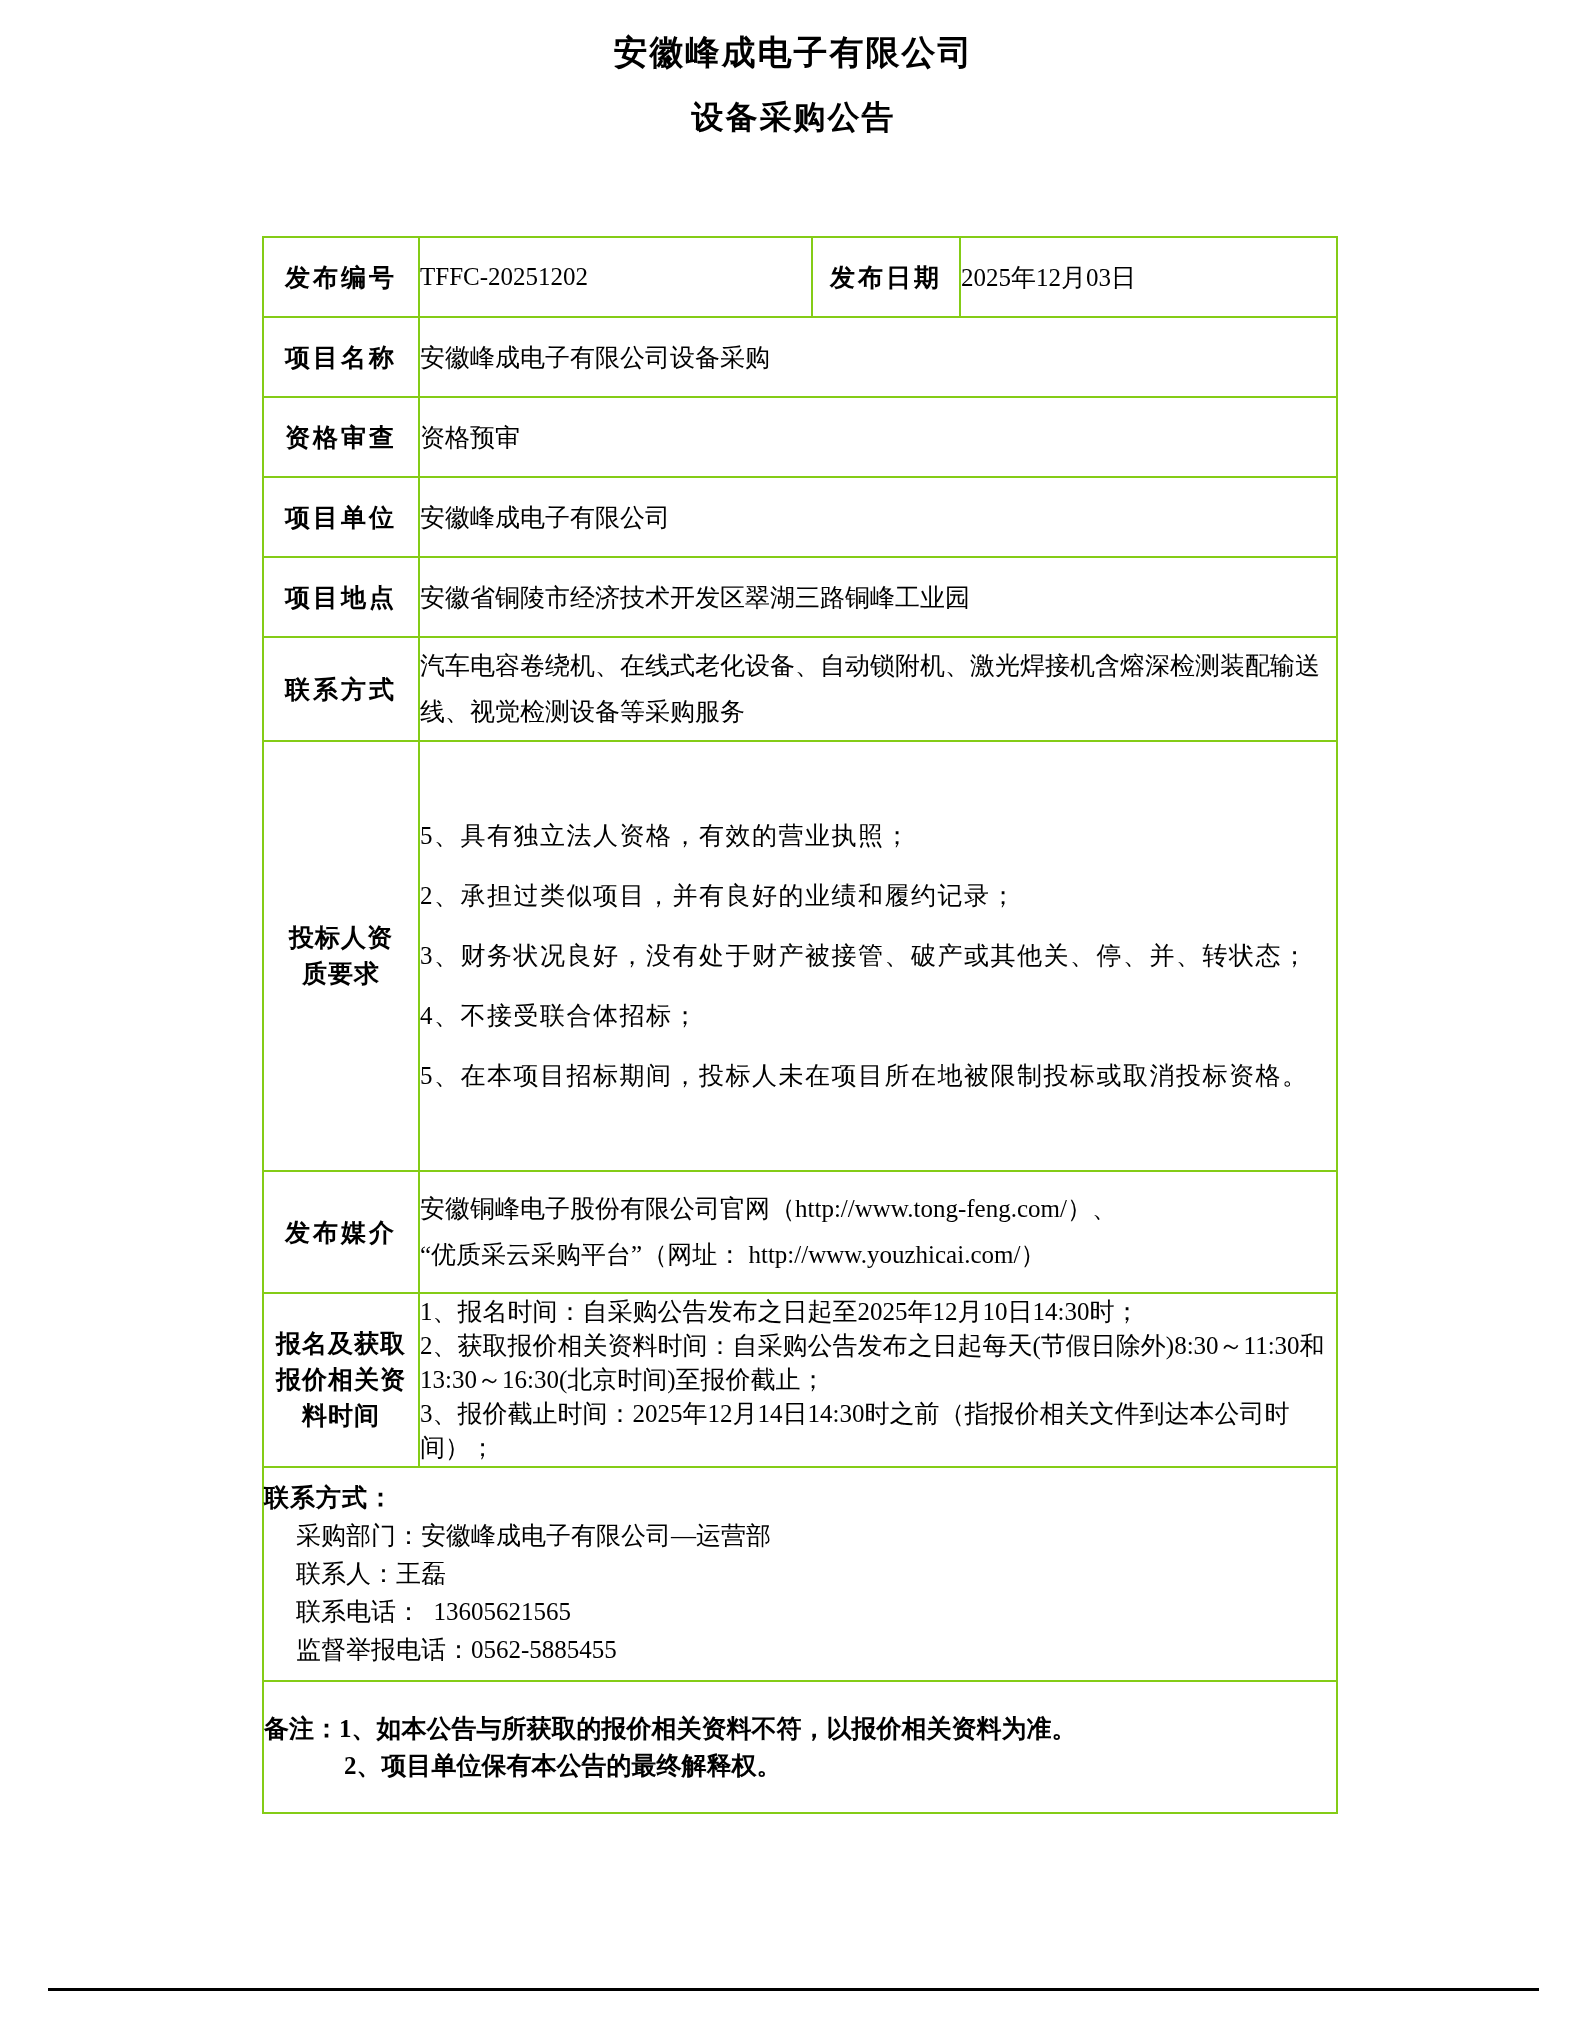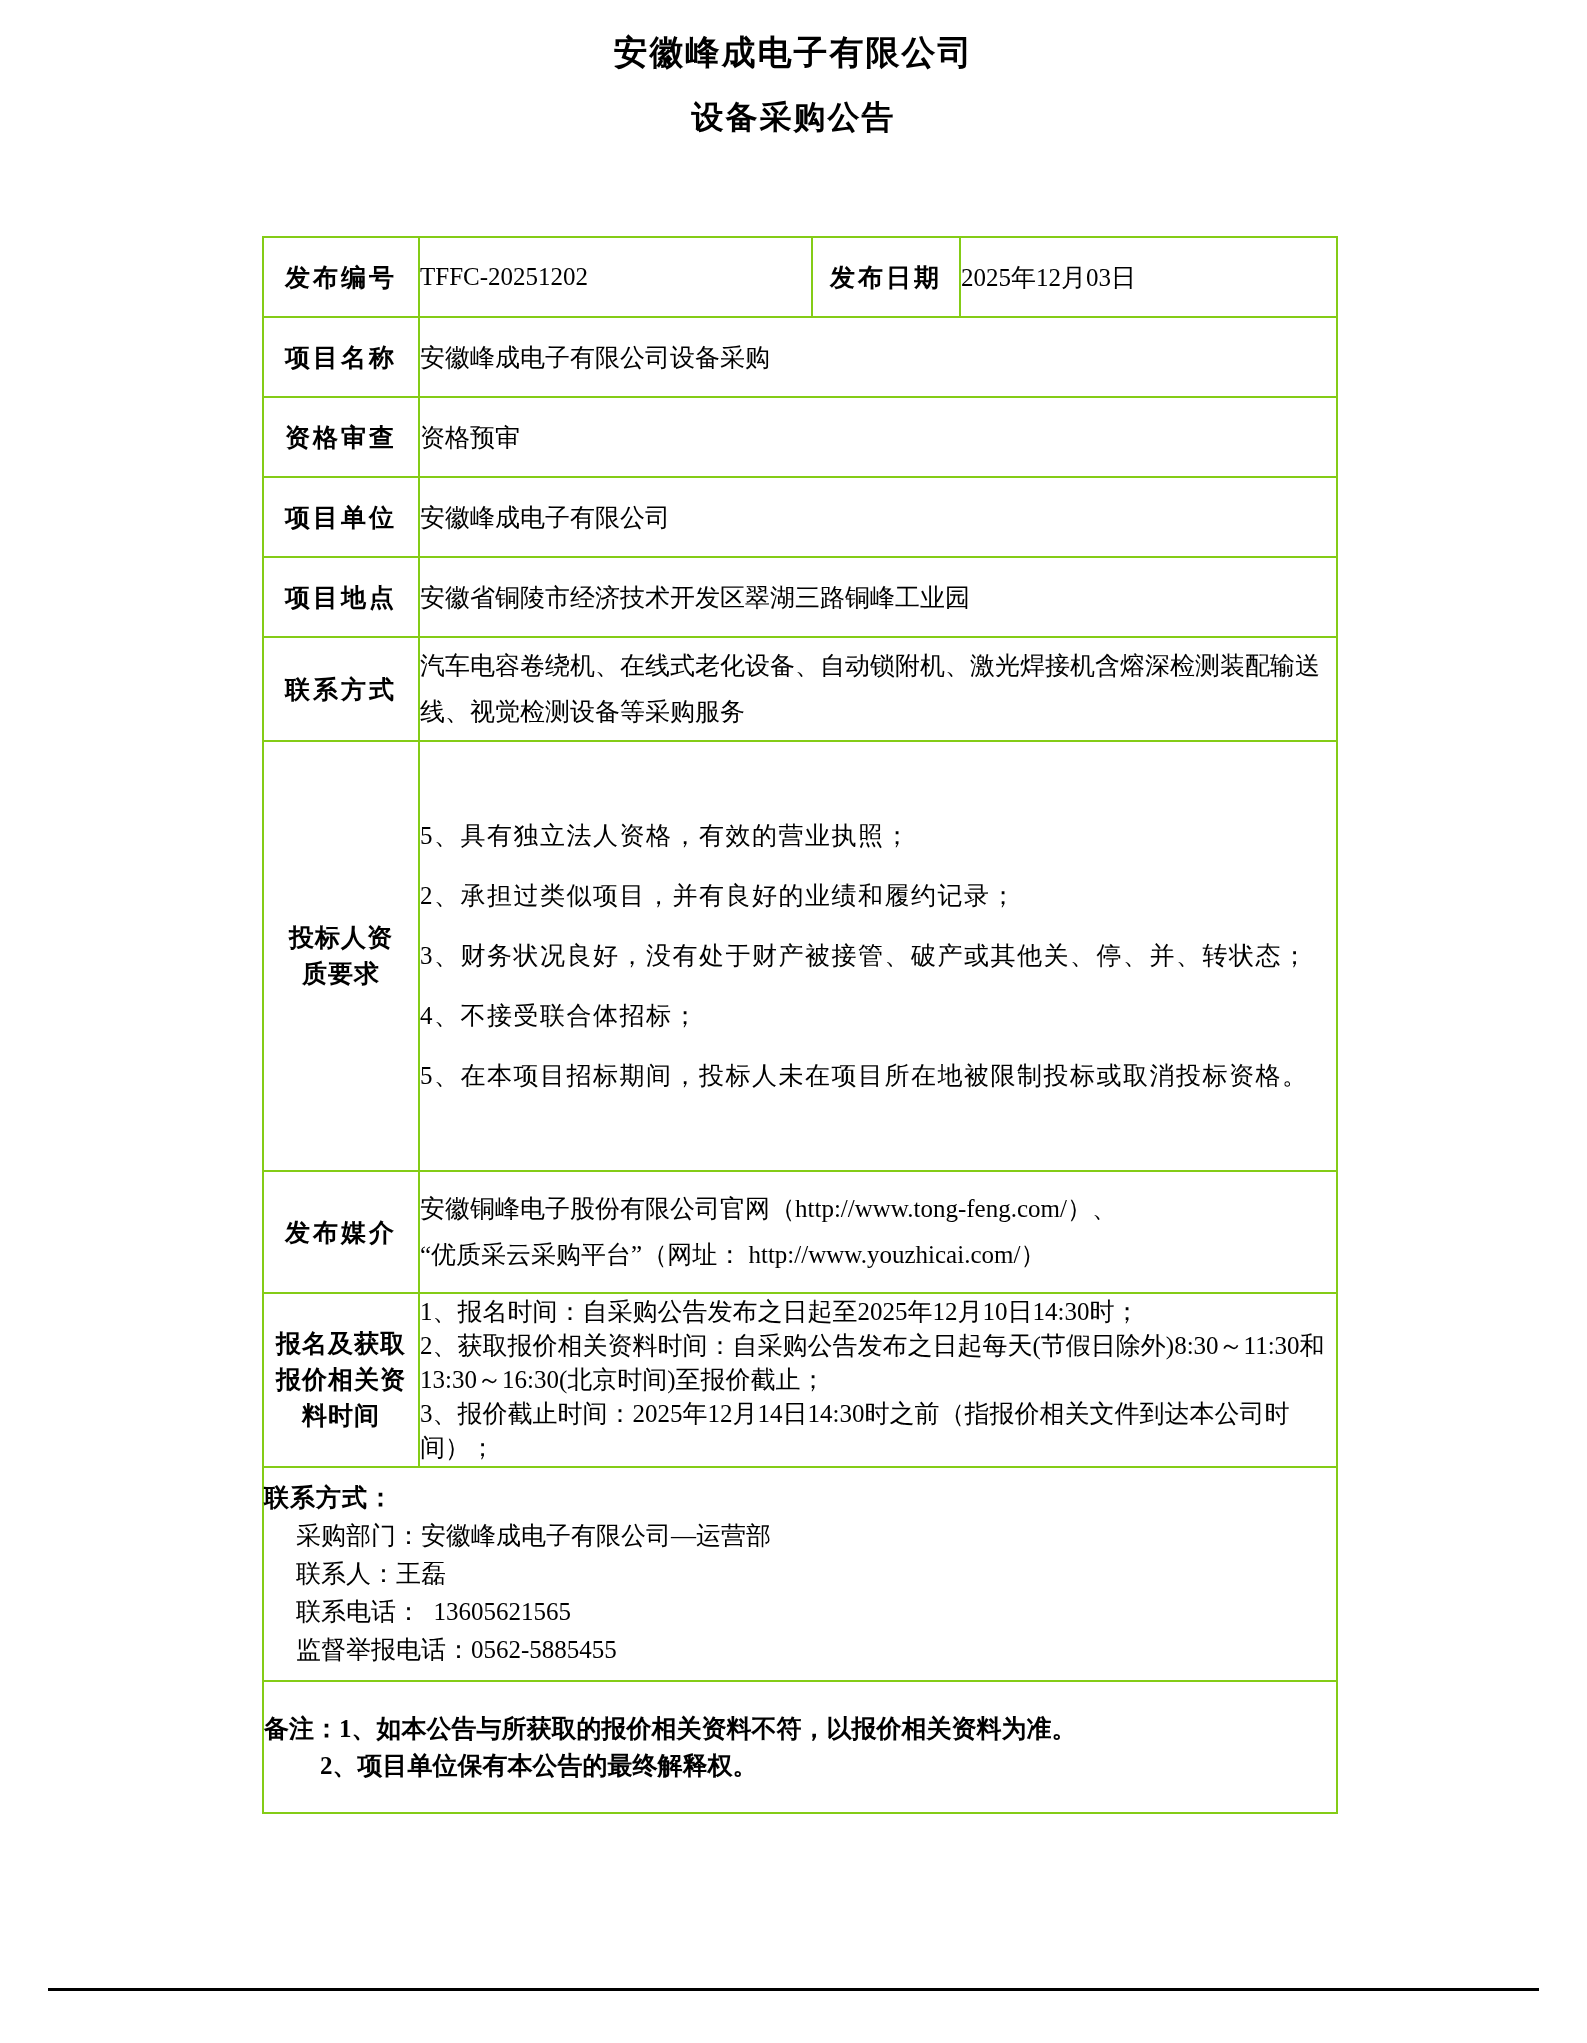"2、项目单位保有本公告的最终解释权。" .remark-indent { padding-left: 56px -> 80px }
